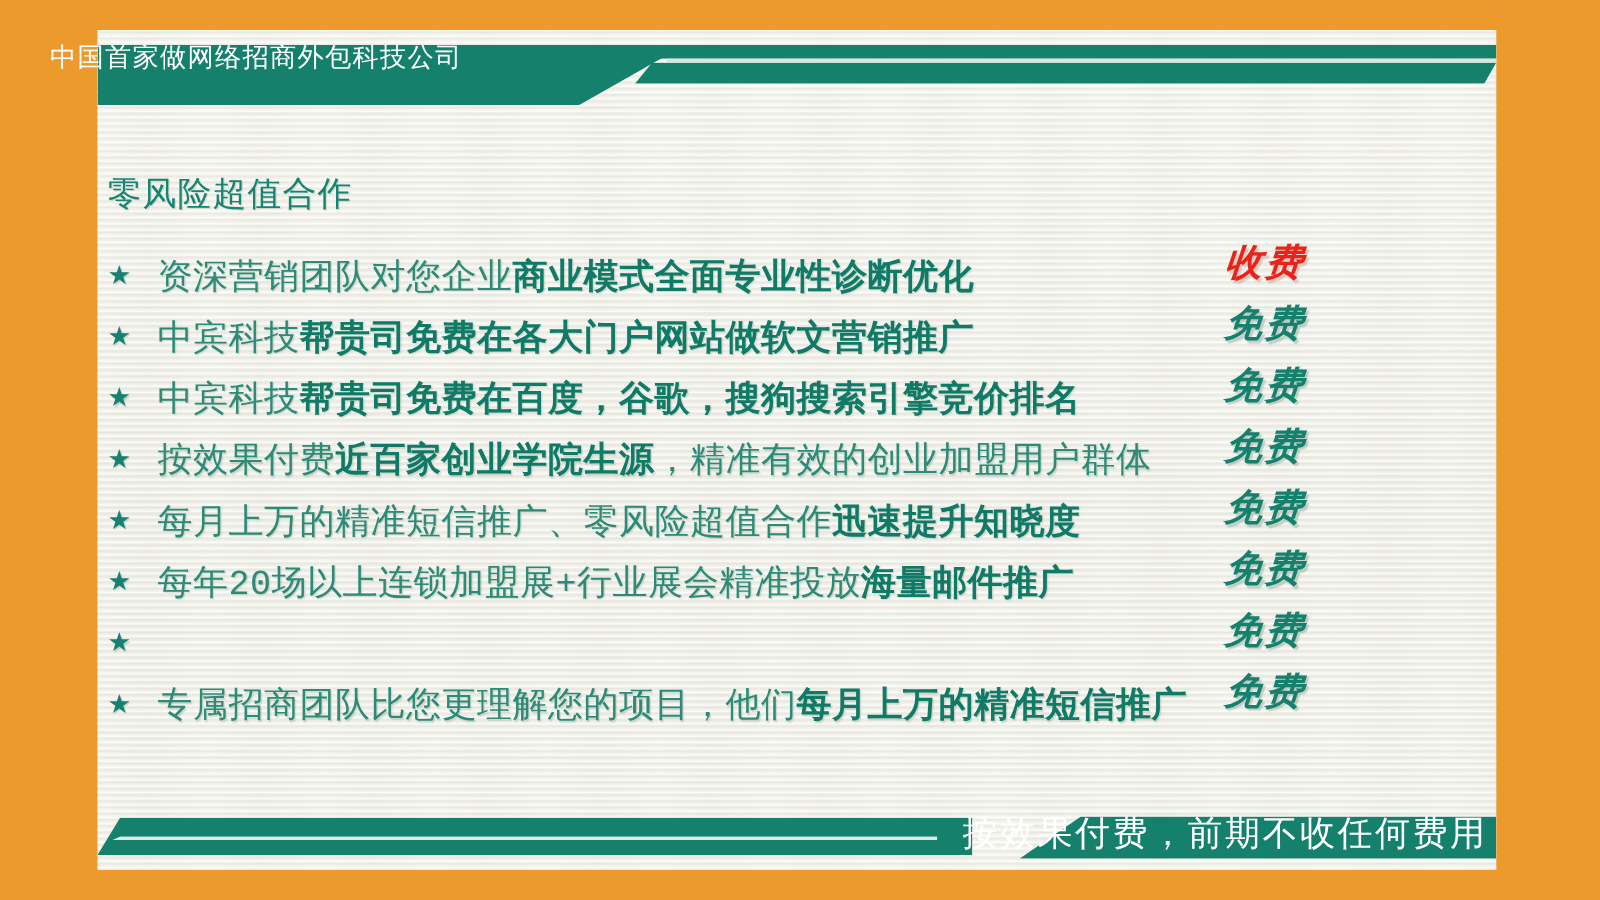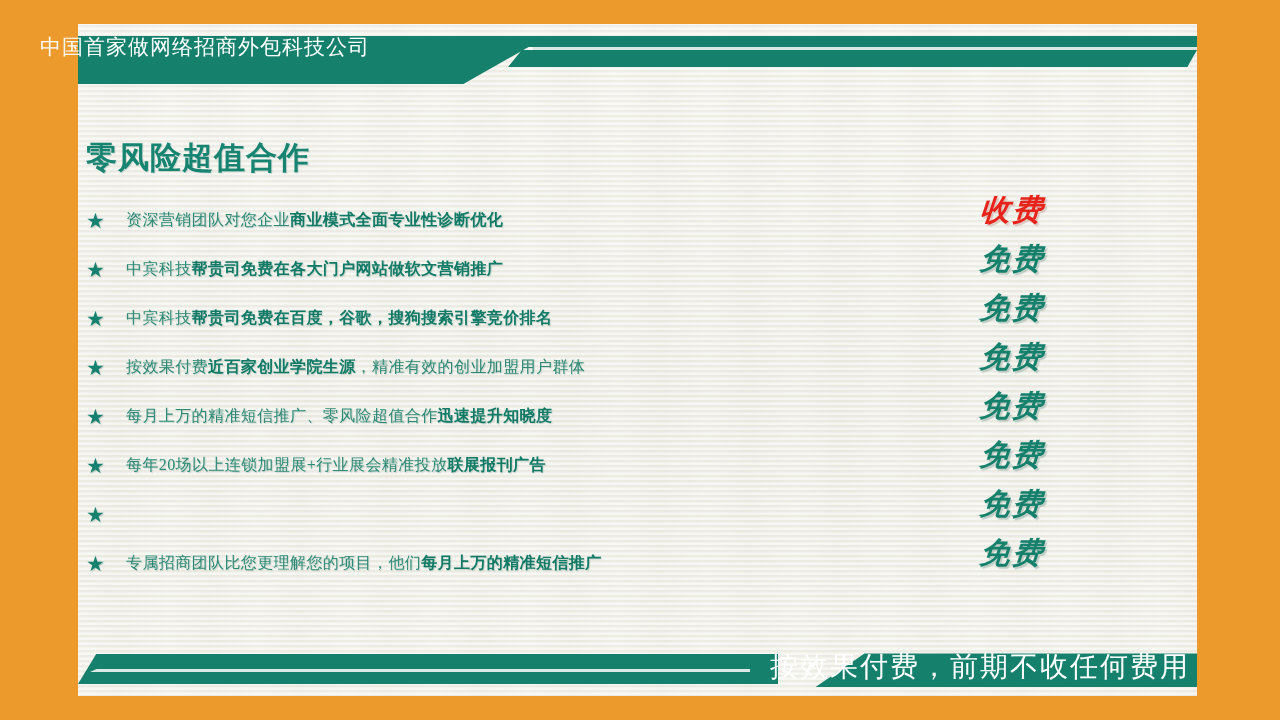"零风险超值合作" .section-title { font-size: 31px -> 27px; font-weight: bold -> normal }
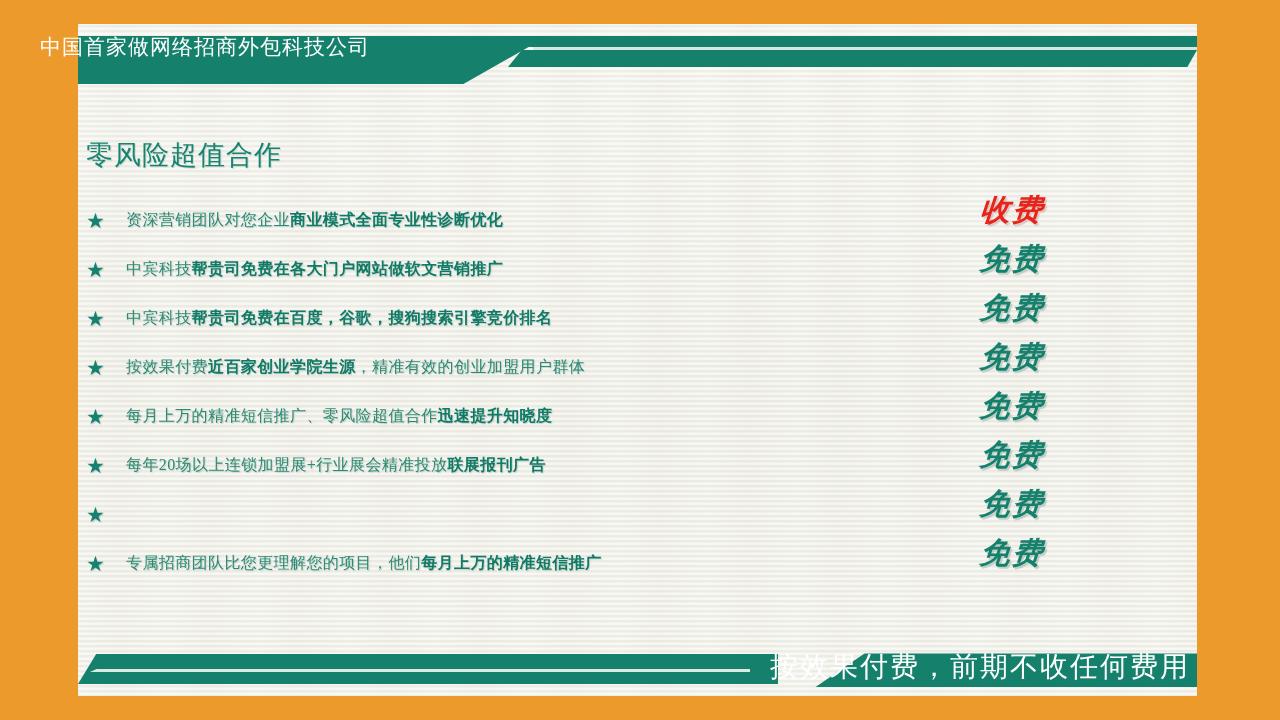"资深营销团队对您企业商业模式全面专业性诊断优化" .rowtext { font-family: Liberation Serif, serif -> Liberation Mono, monospace; font-size: 16px -> 28px }
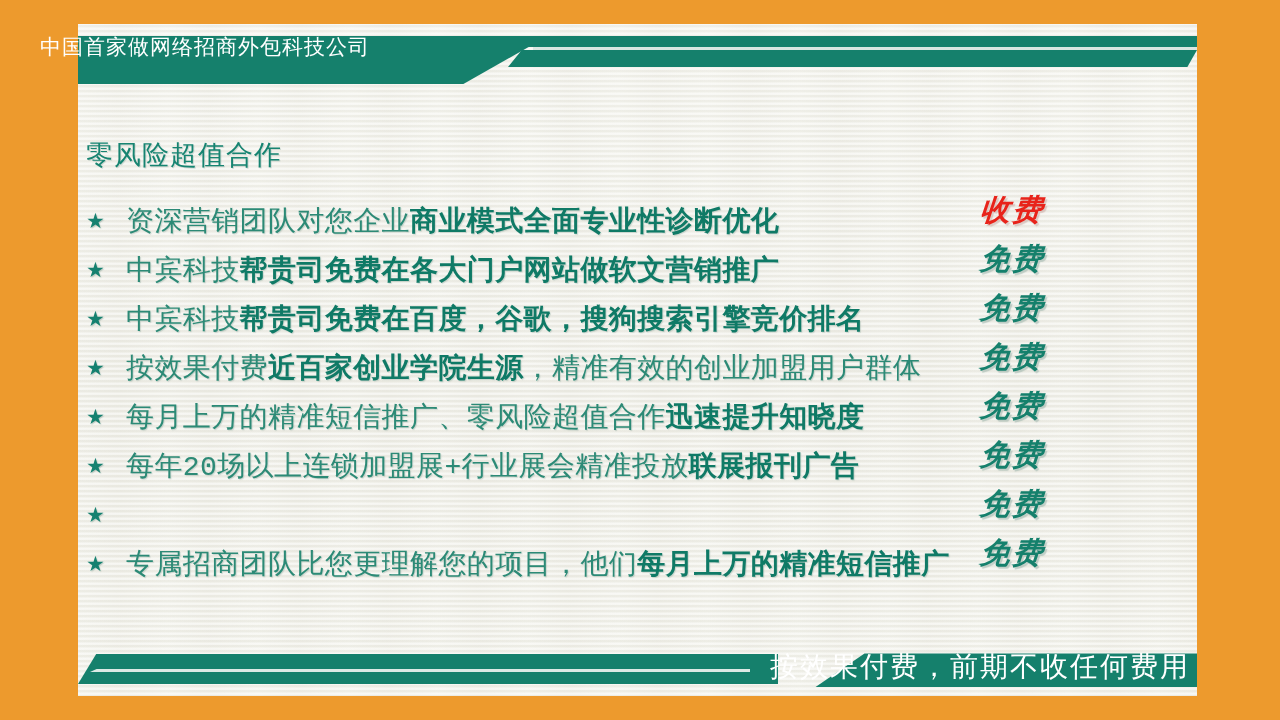"联展报刊广告" span.hl { text: 联展报刊广告 -> 海量邮件推广 }
